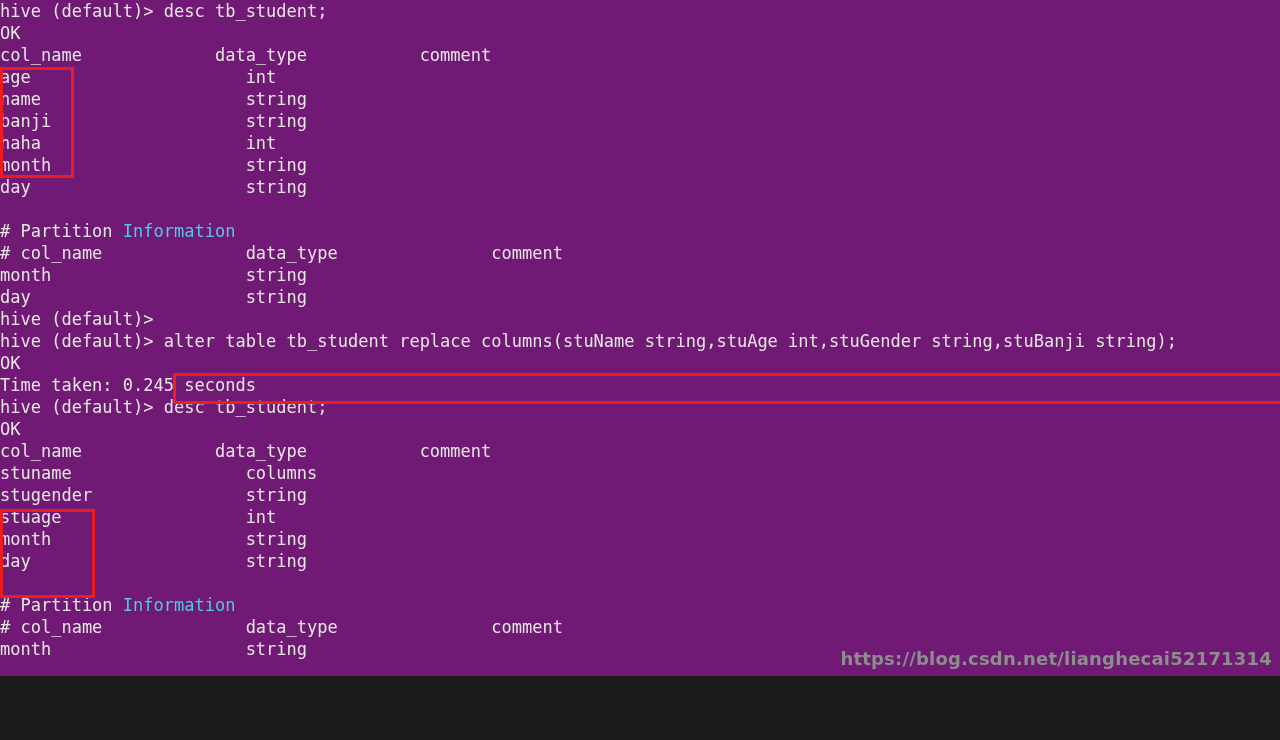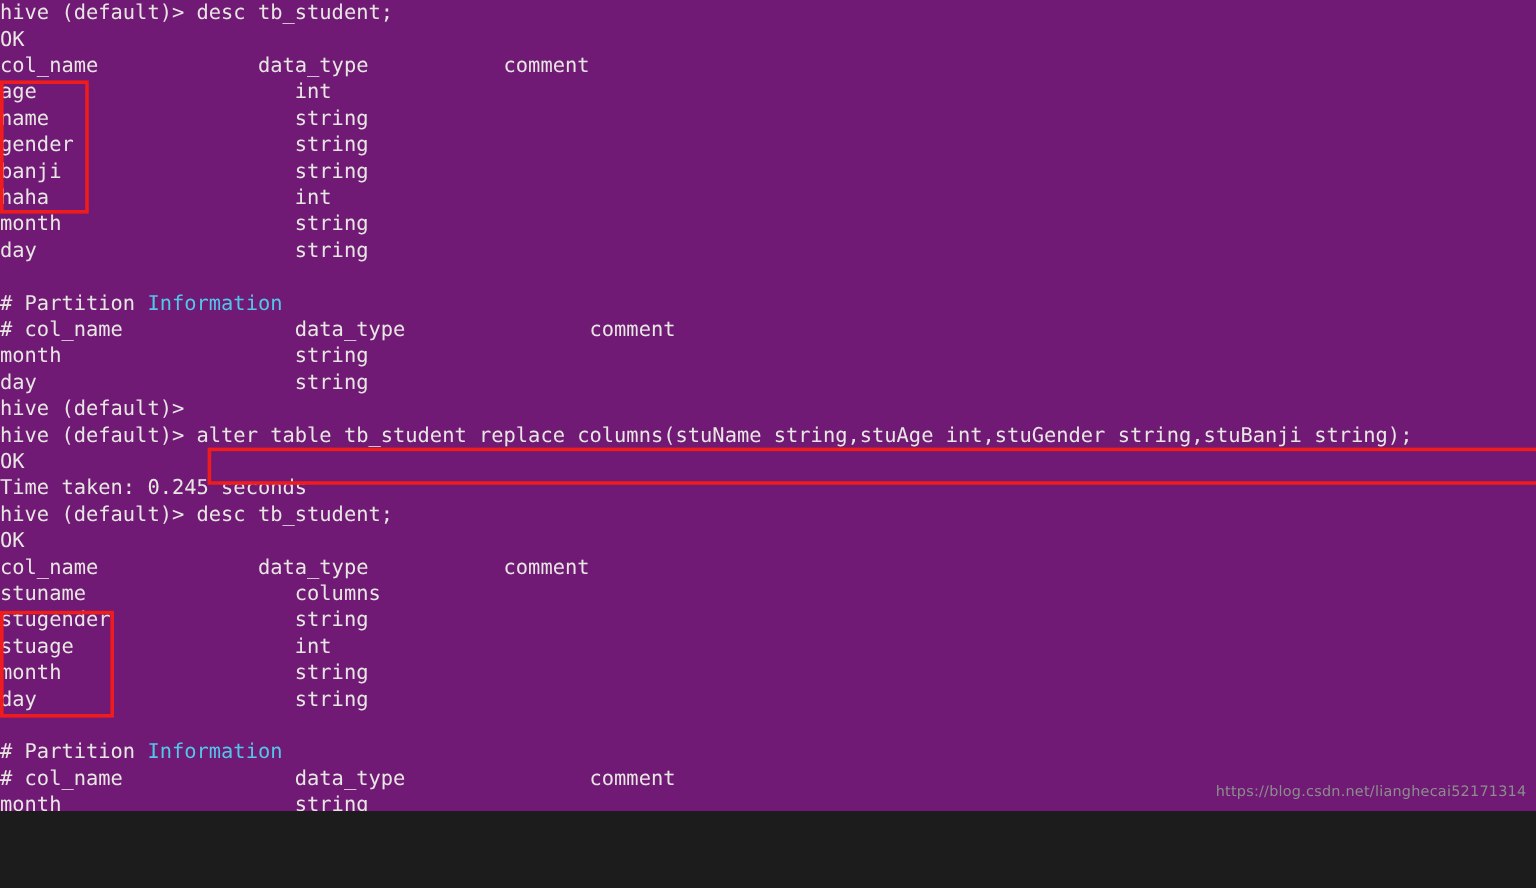"gender string" div.line { html: <div><span>gender string</span></div> -> none }
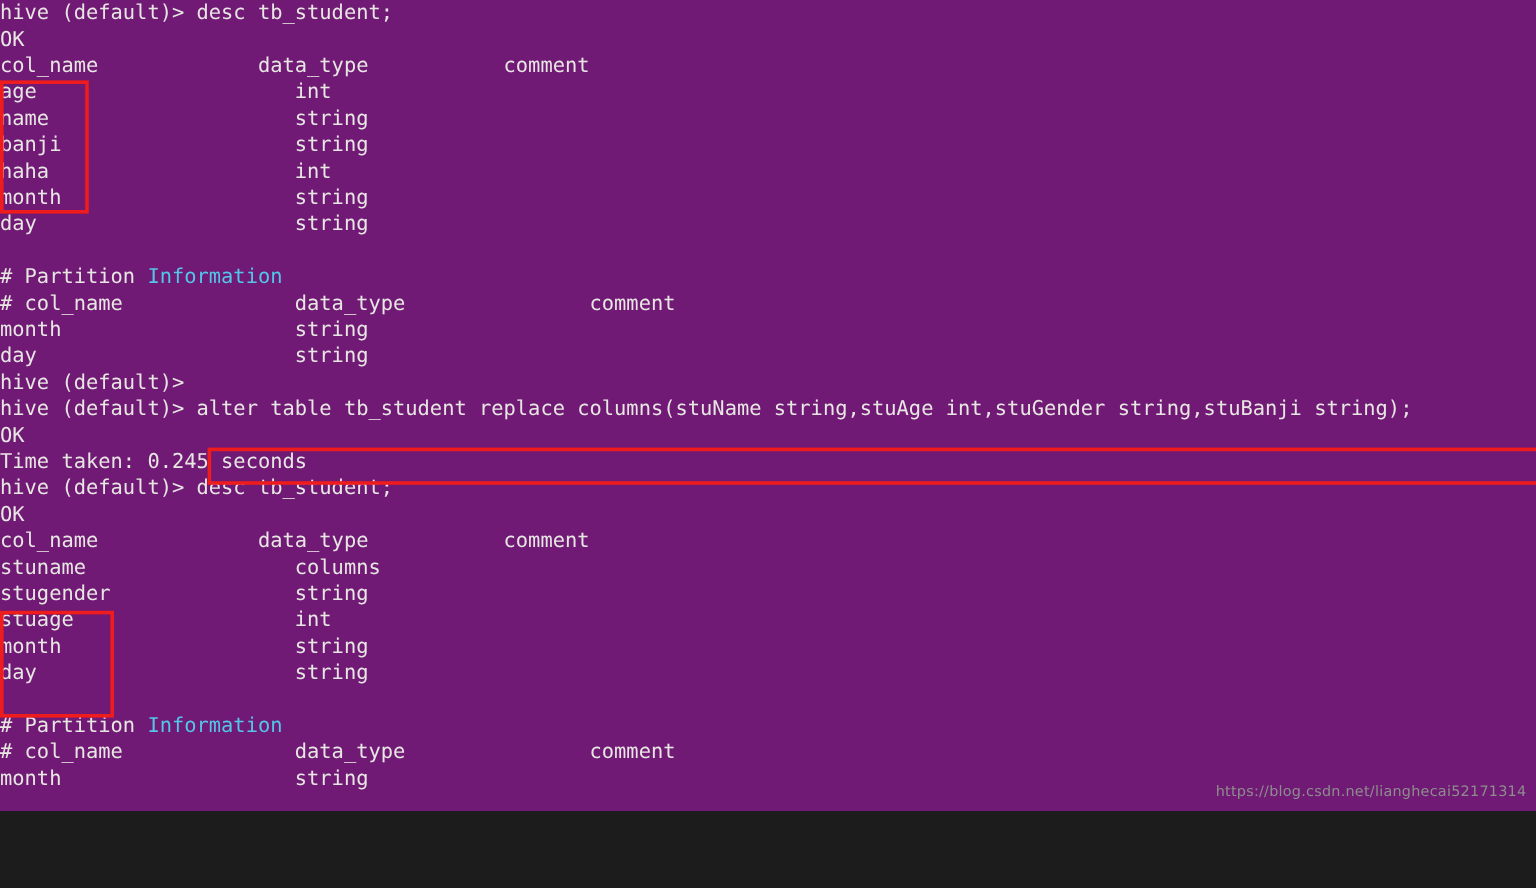"https://blog.csdn.net/lianghecai52171314" #watermark { font-size: 12px -> 18px; font-weight: none -> bold }
